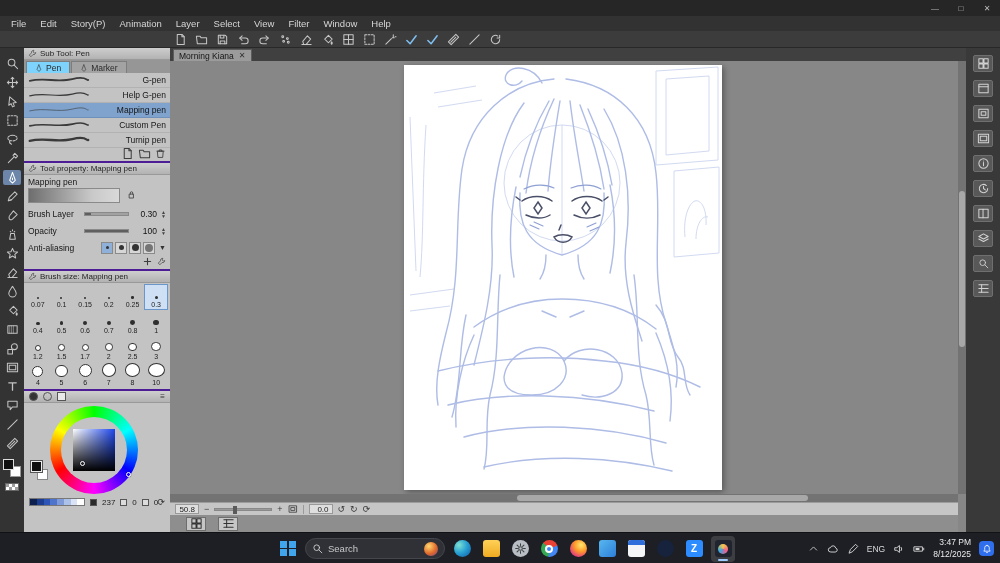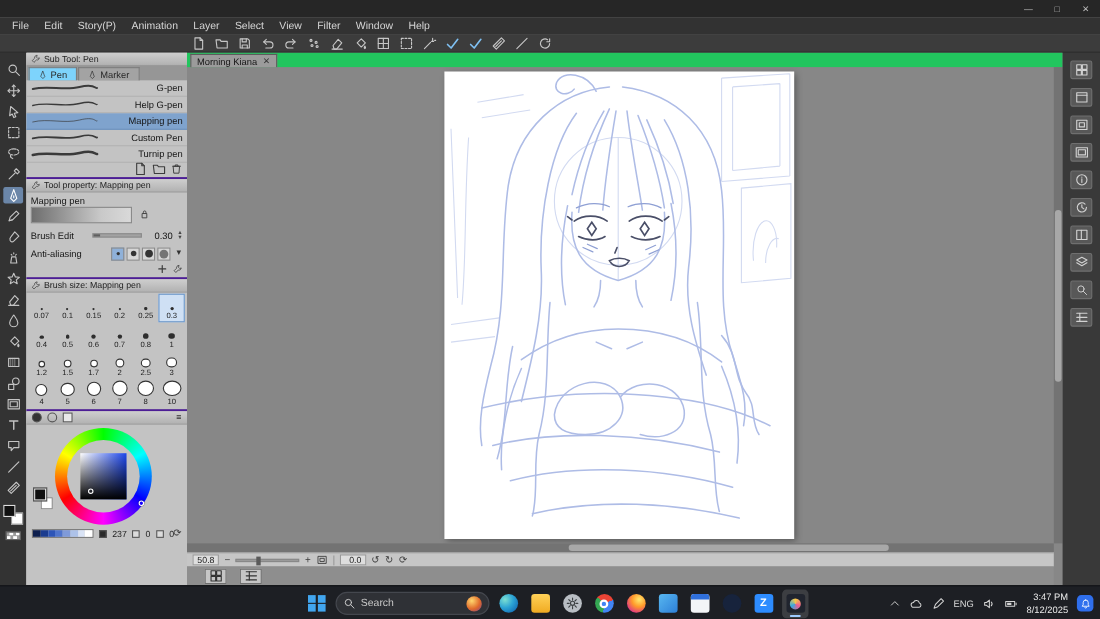"Morning Kiana" .tabbar { background: #22c55e -> #404040 }
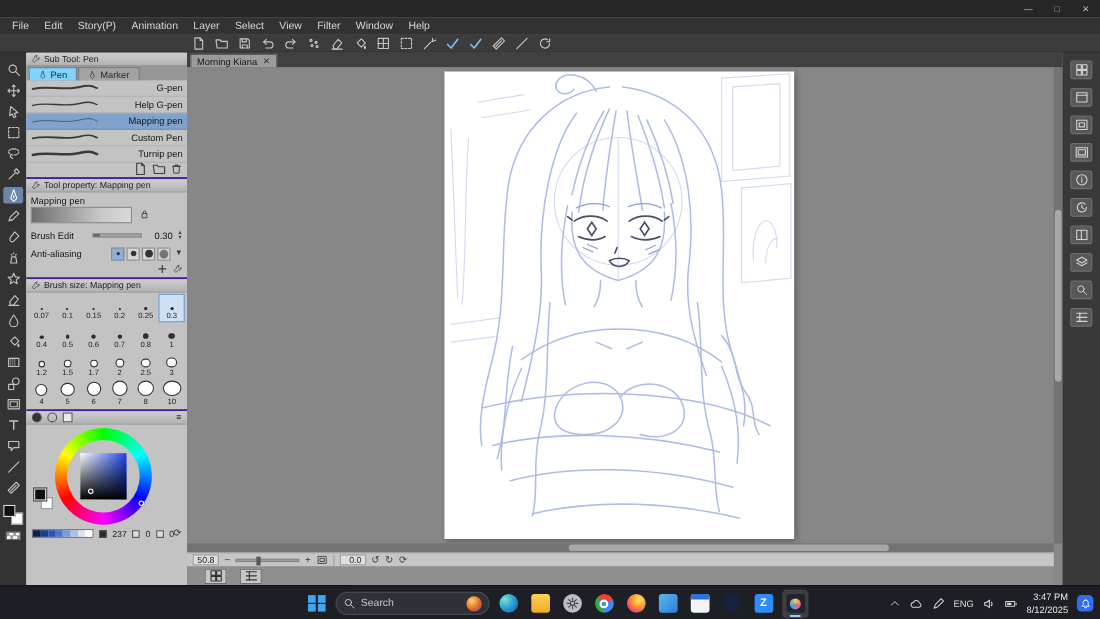"Brush Edit" span.tp-label { text: Edit -> Layer }
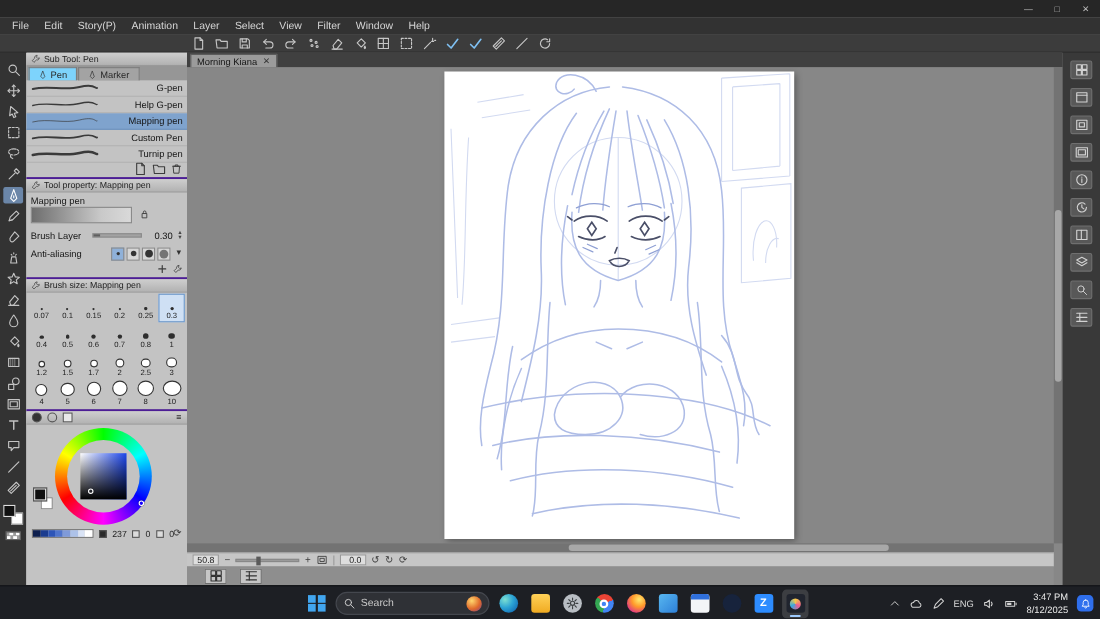"Opacity" div.tp-row { html: none -> <div> <span>Opacity</span> <span> <span></span> </span> <span>100</span> <span> <span>▲</span> <span>▼</span> </span> </div> }
